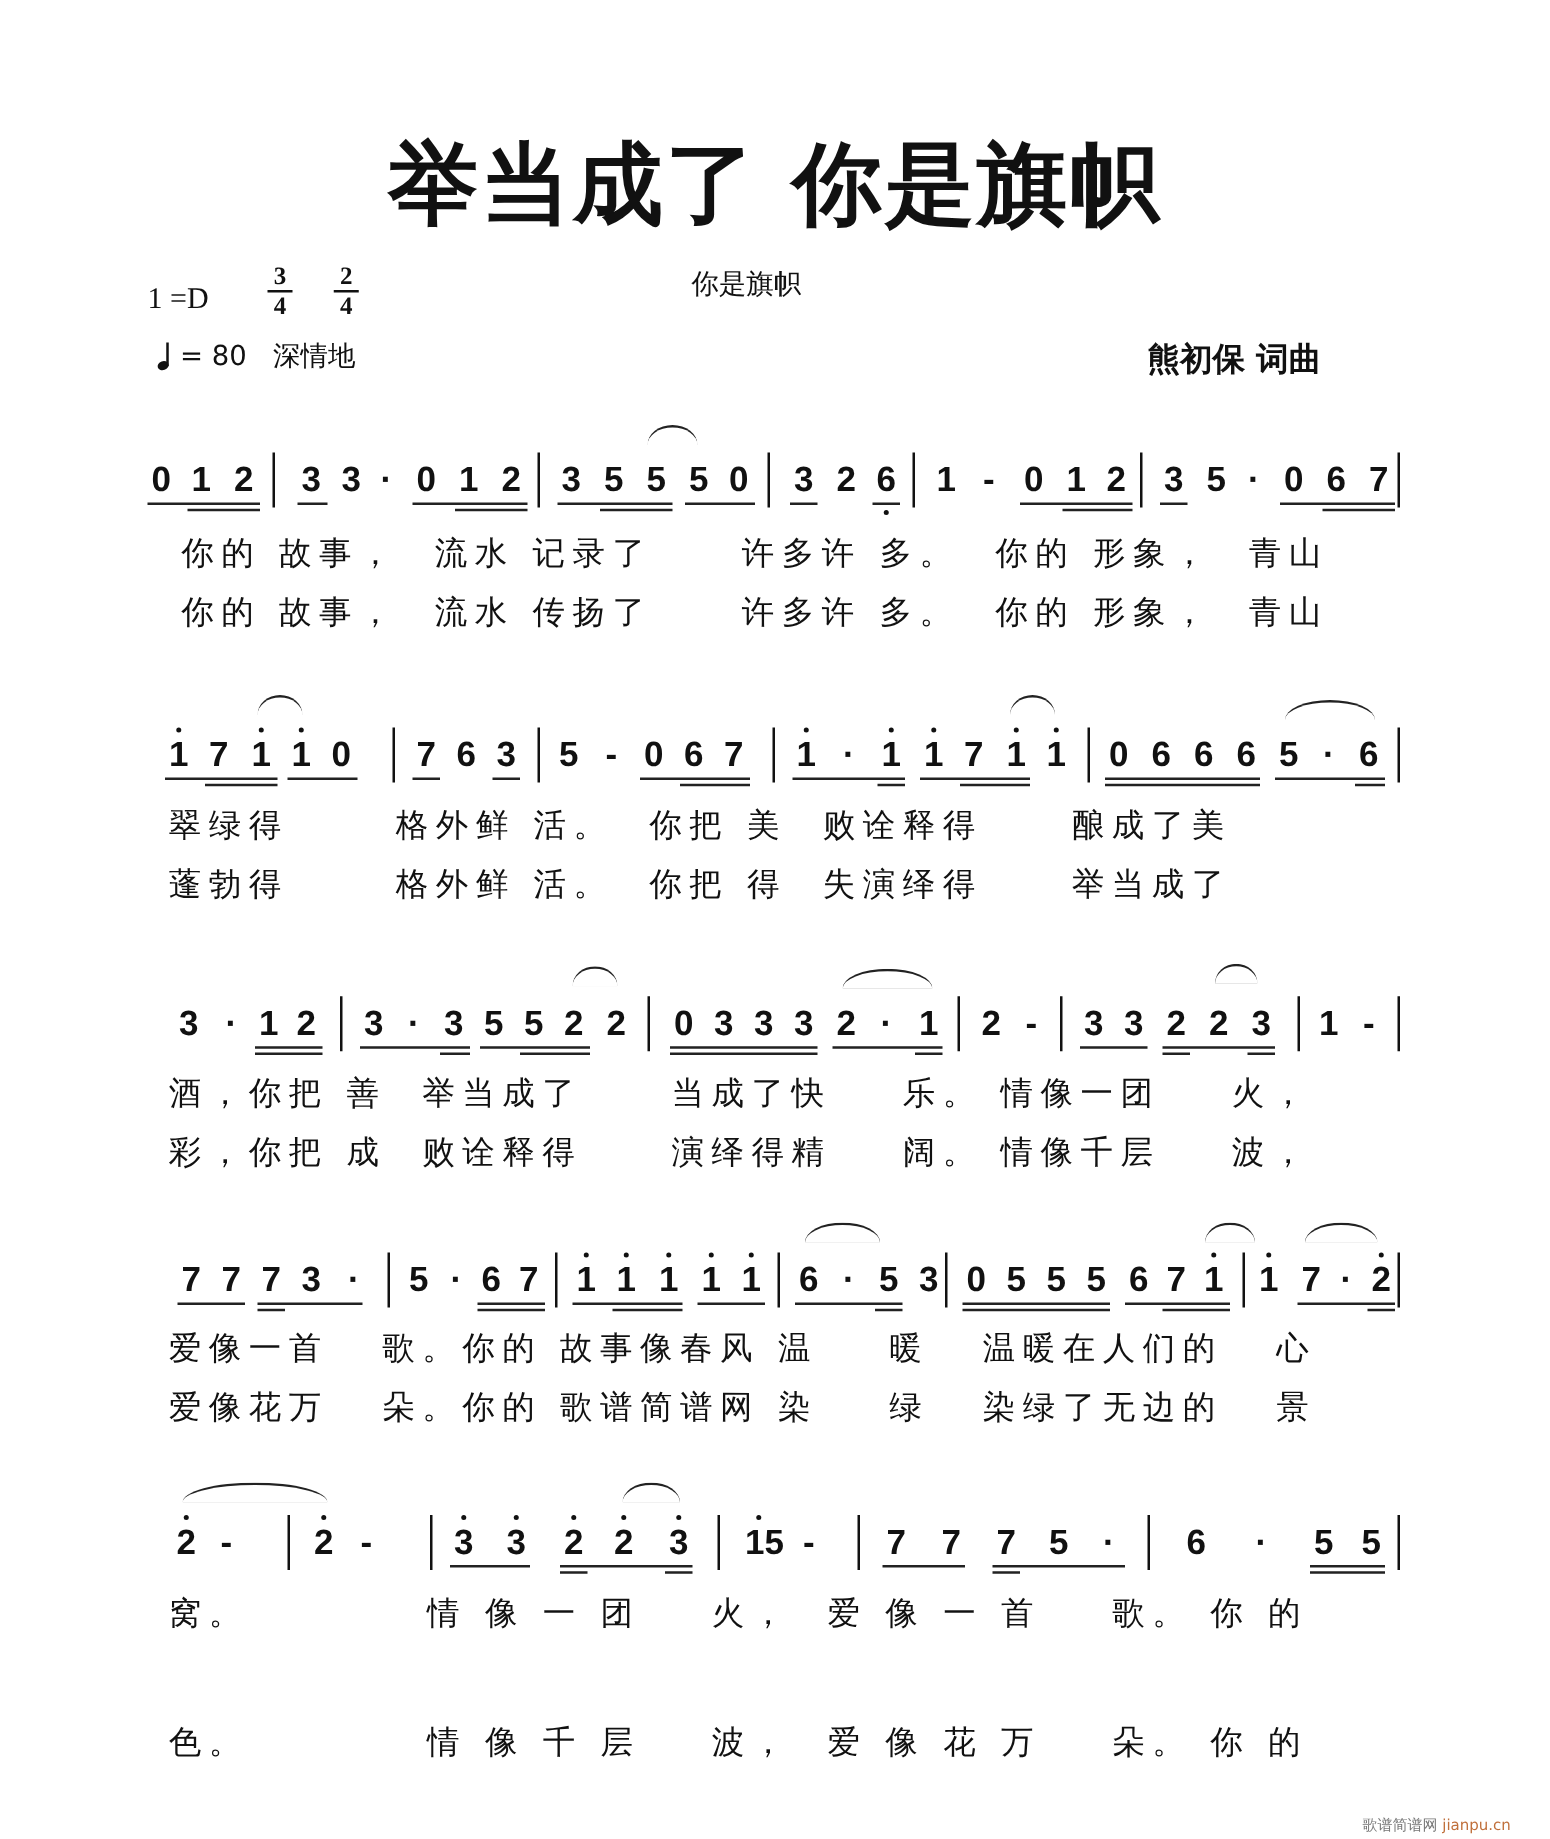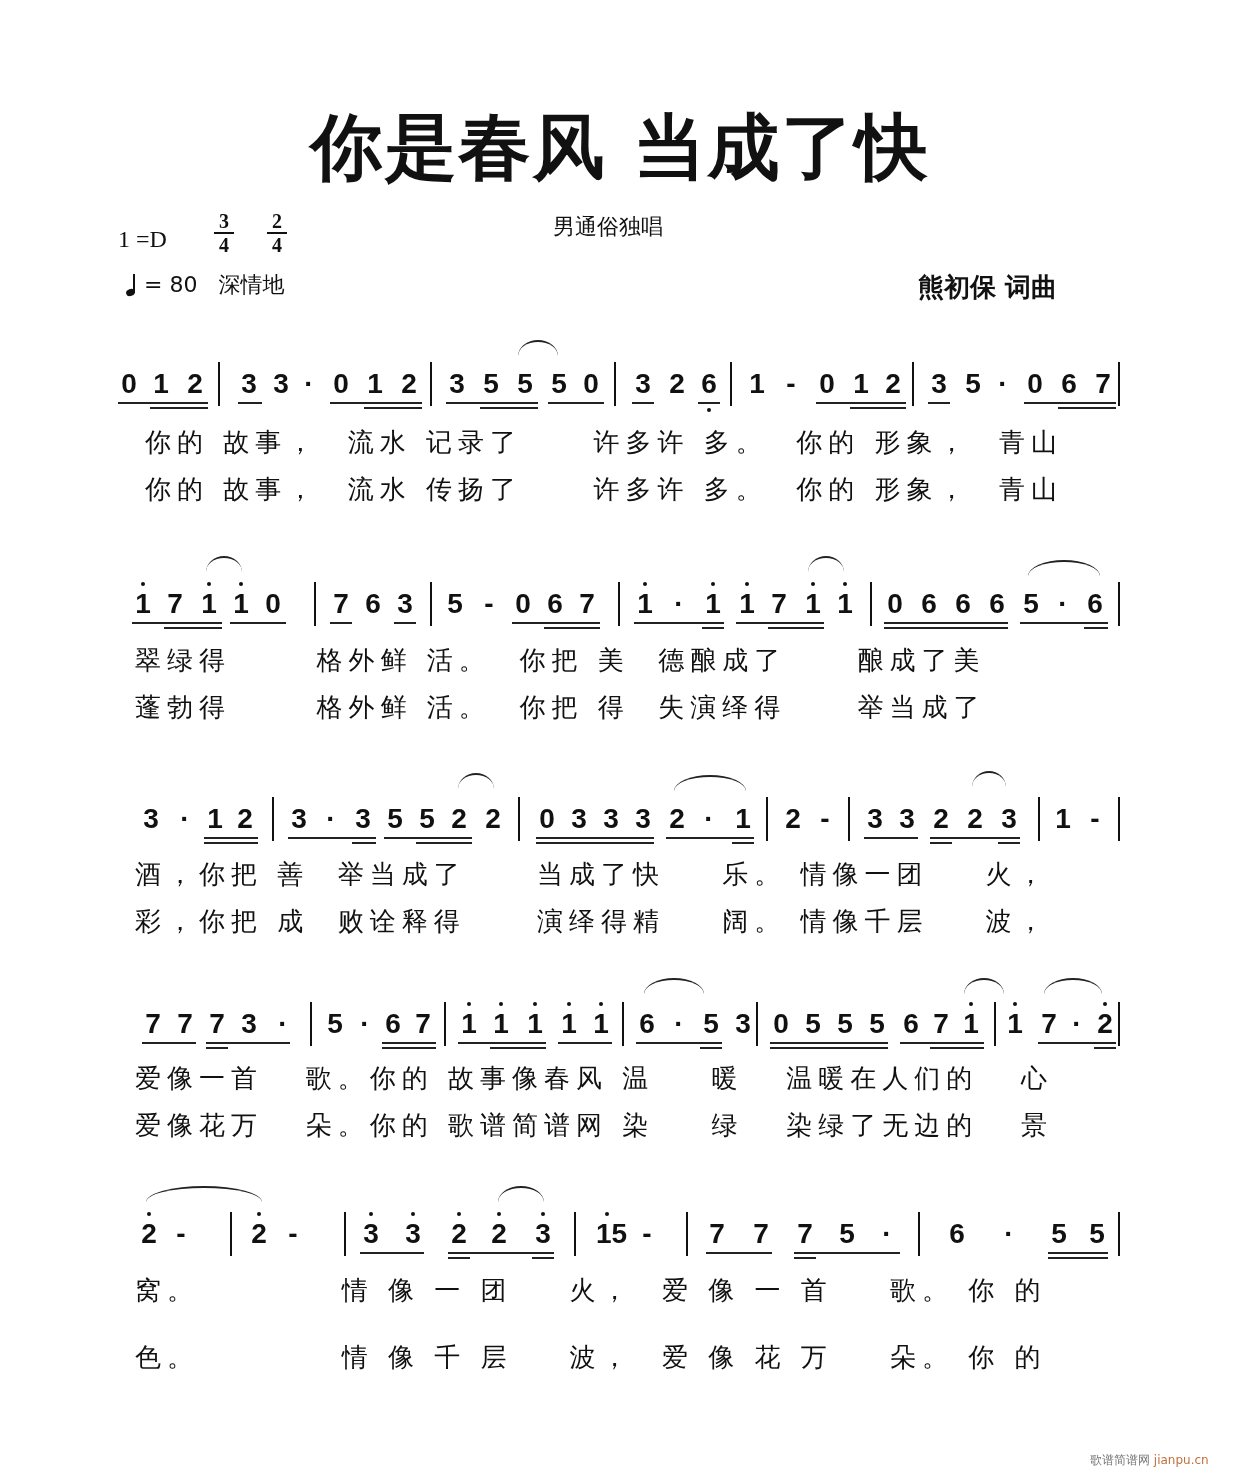"你是春风 当成了快" div.abs { text: 你是春风  当成了快 -> 举当成了  你是旗帜 }
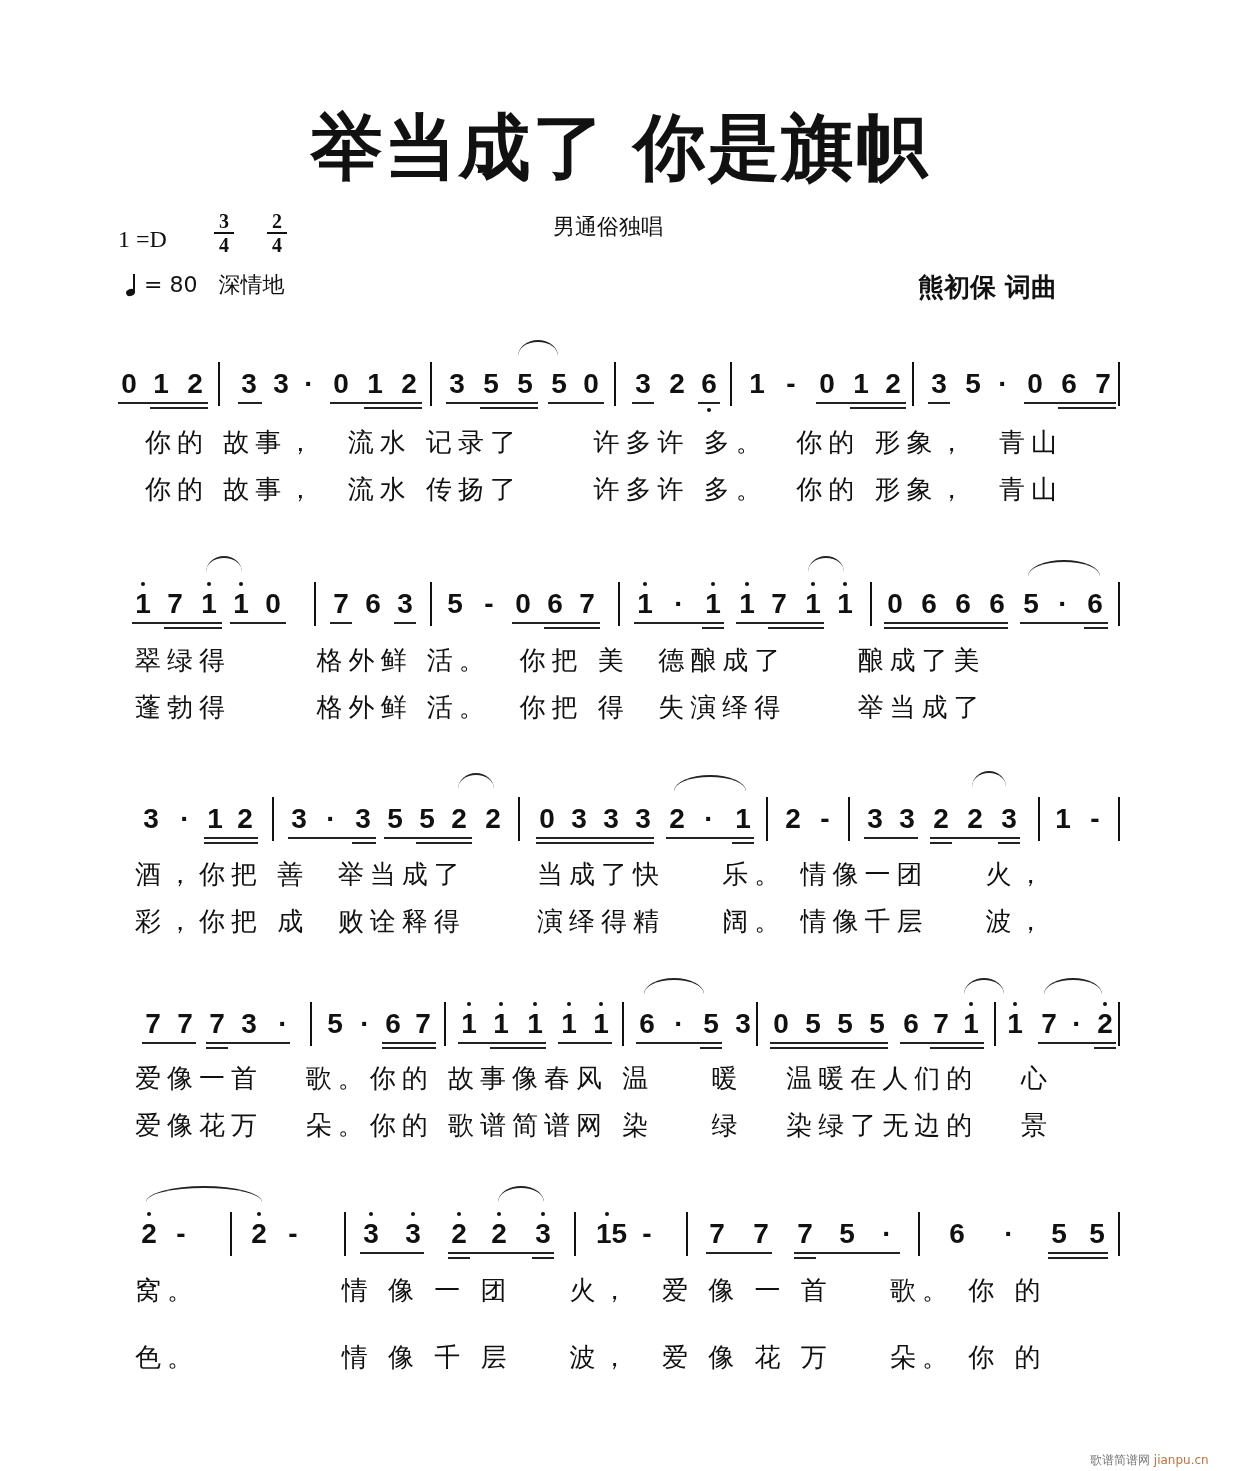"男通俗独唱" div.abs { text: 男通俗独唱 -> 你是旗帜 }
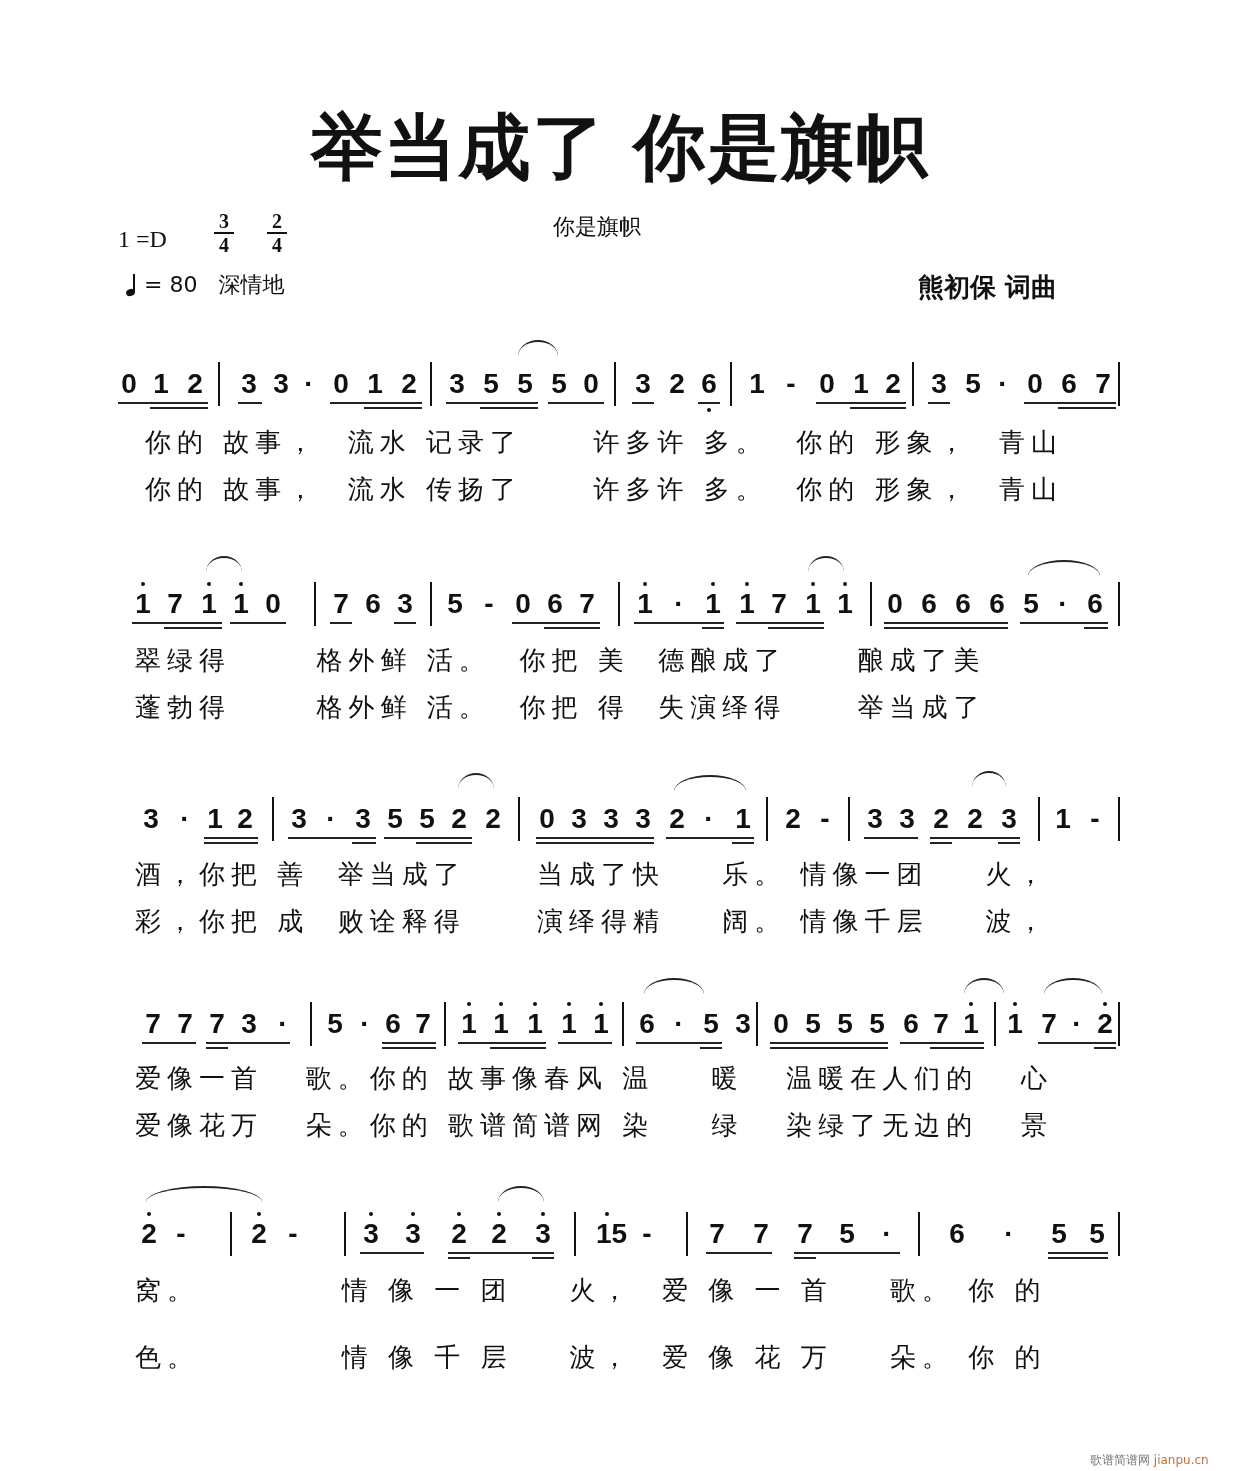"翠绿得 格外鲜 活。 你把 美" div.lyr { text: 德酿成了 -> 败诠释得 }
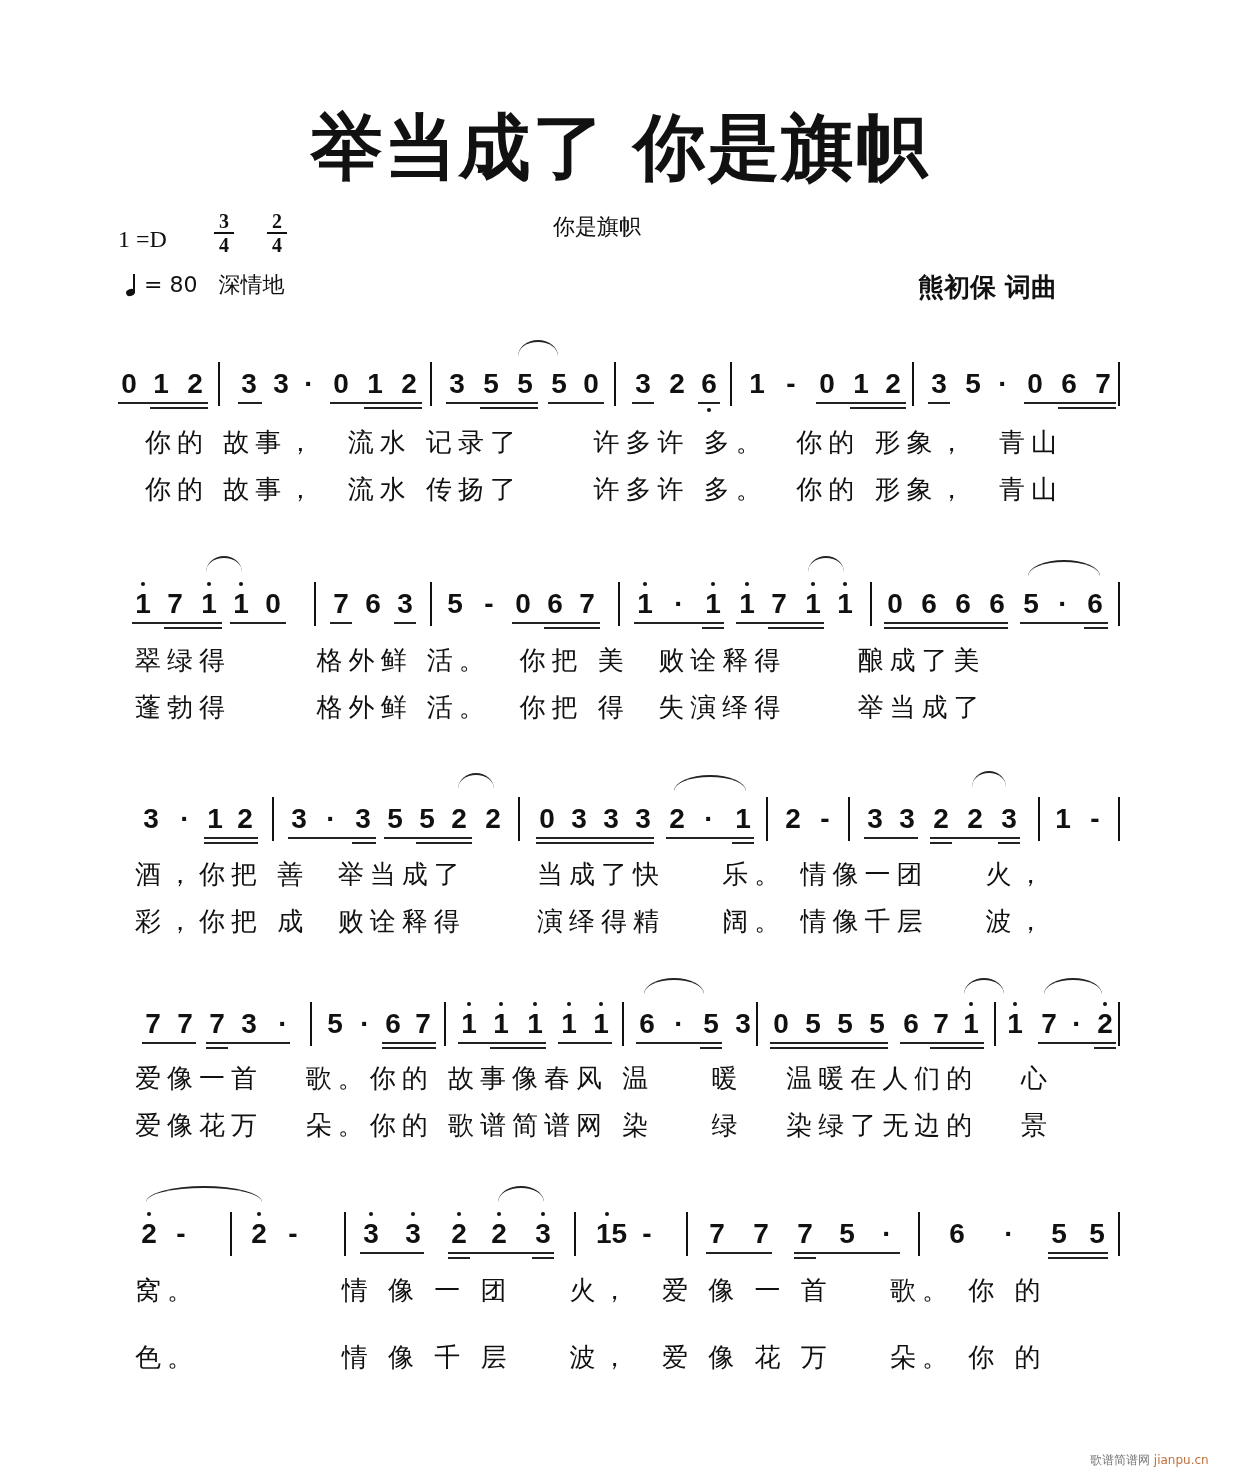"色。 情 像 千 层" div.lyr { top: 1340px -> 1376px }
